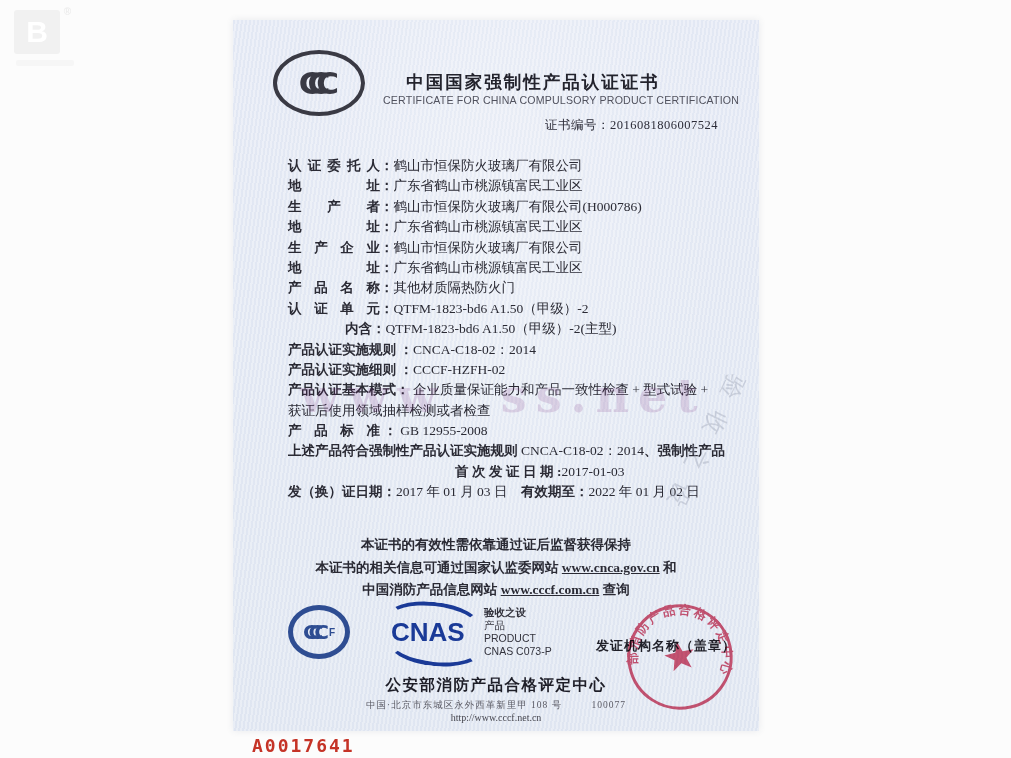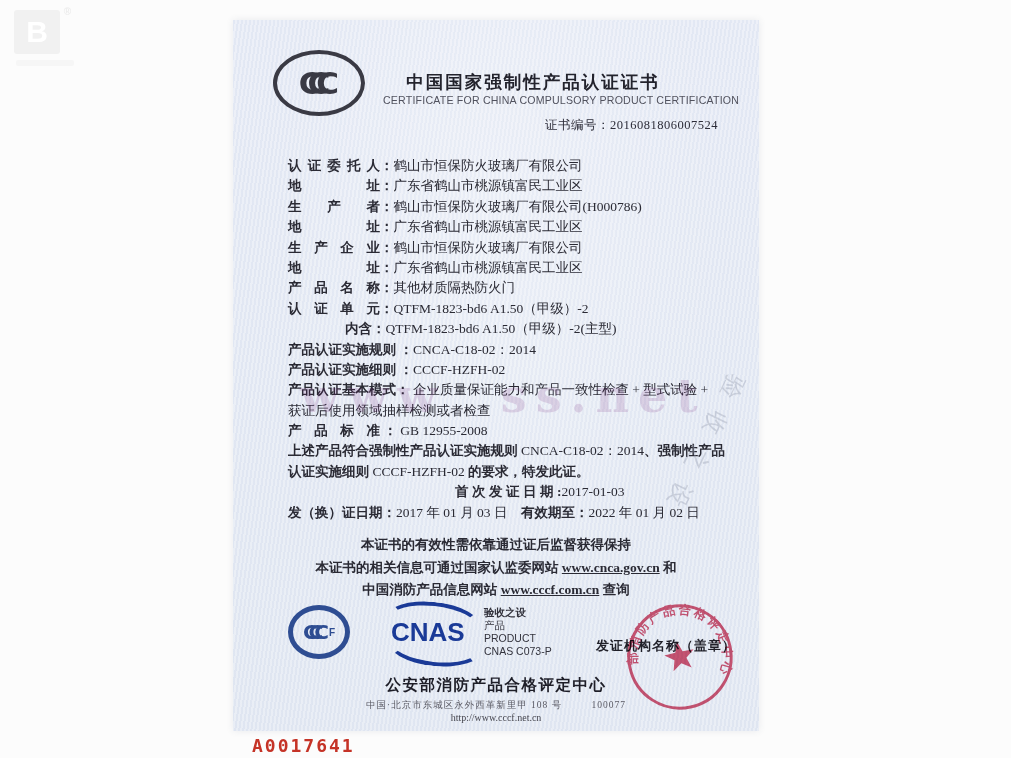"认证实施细则 CCCF-HZFH-02 的要求，特发此证。" div.row { html: <div><span>认证实施细则 </span><span>CCCF-HZFH-02 </span><span>的要求，特发此证。</span></div> -> none }
